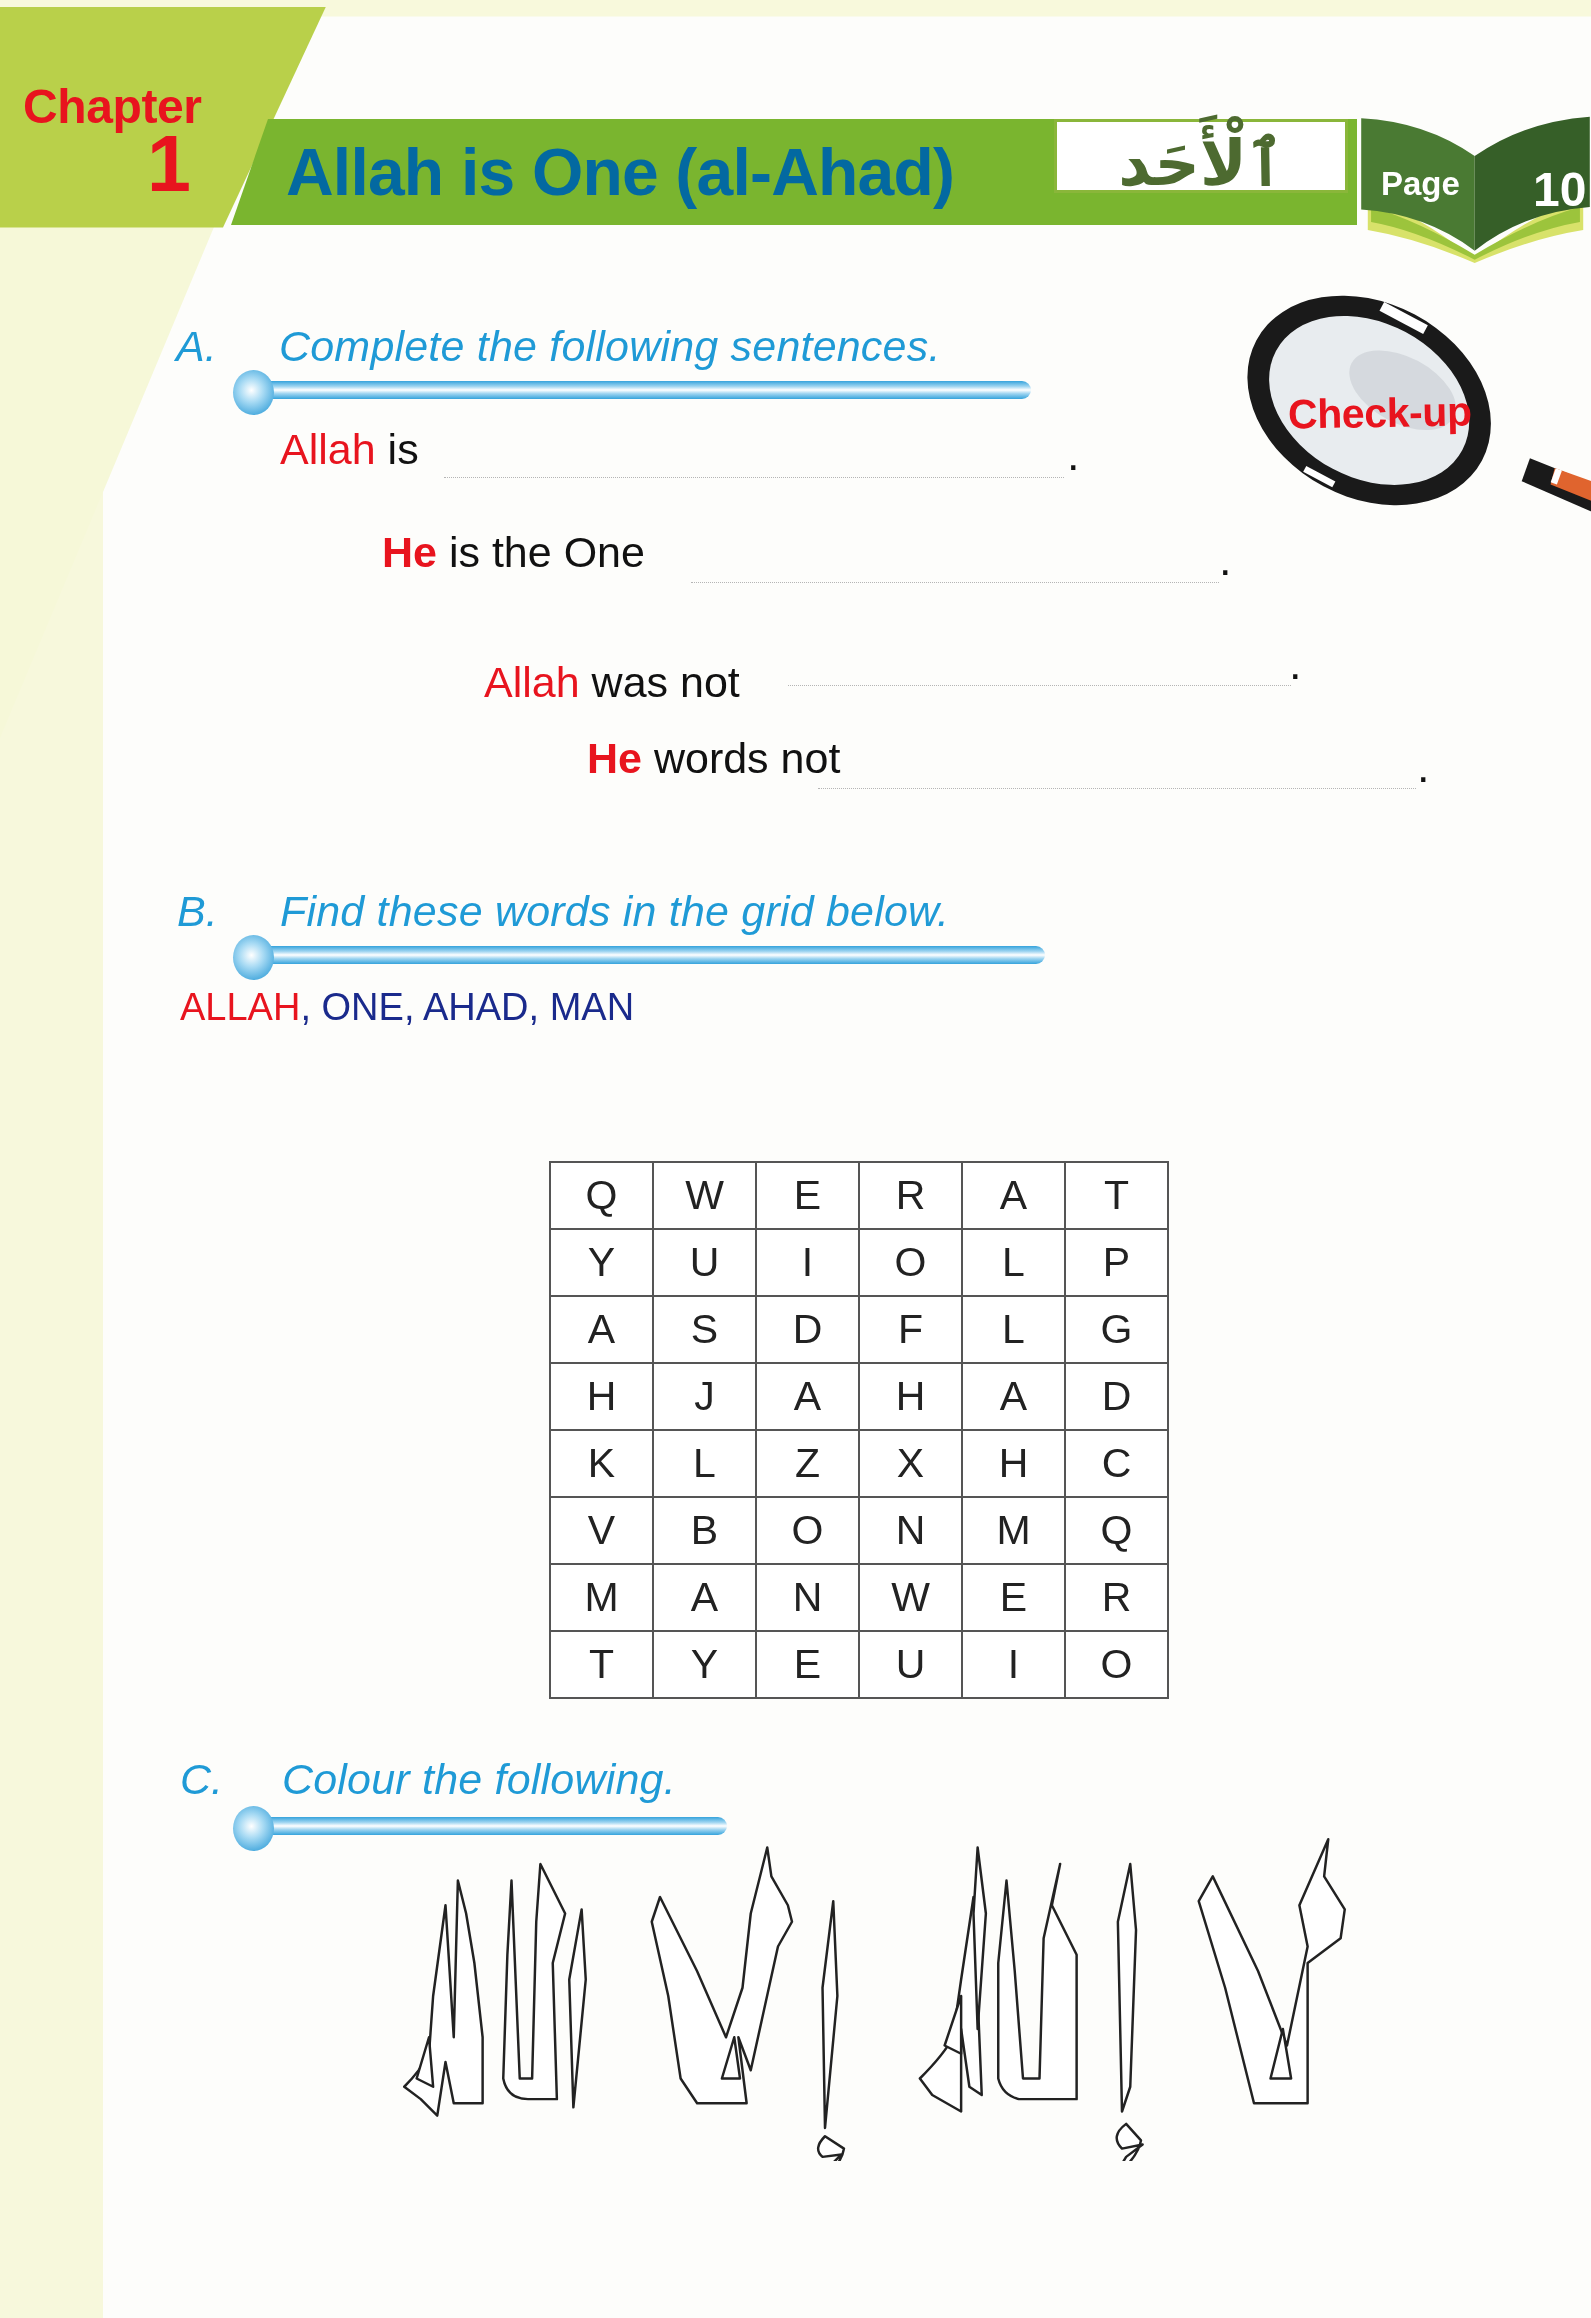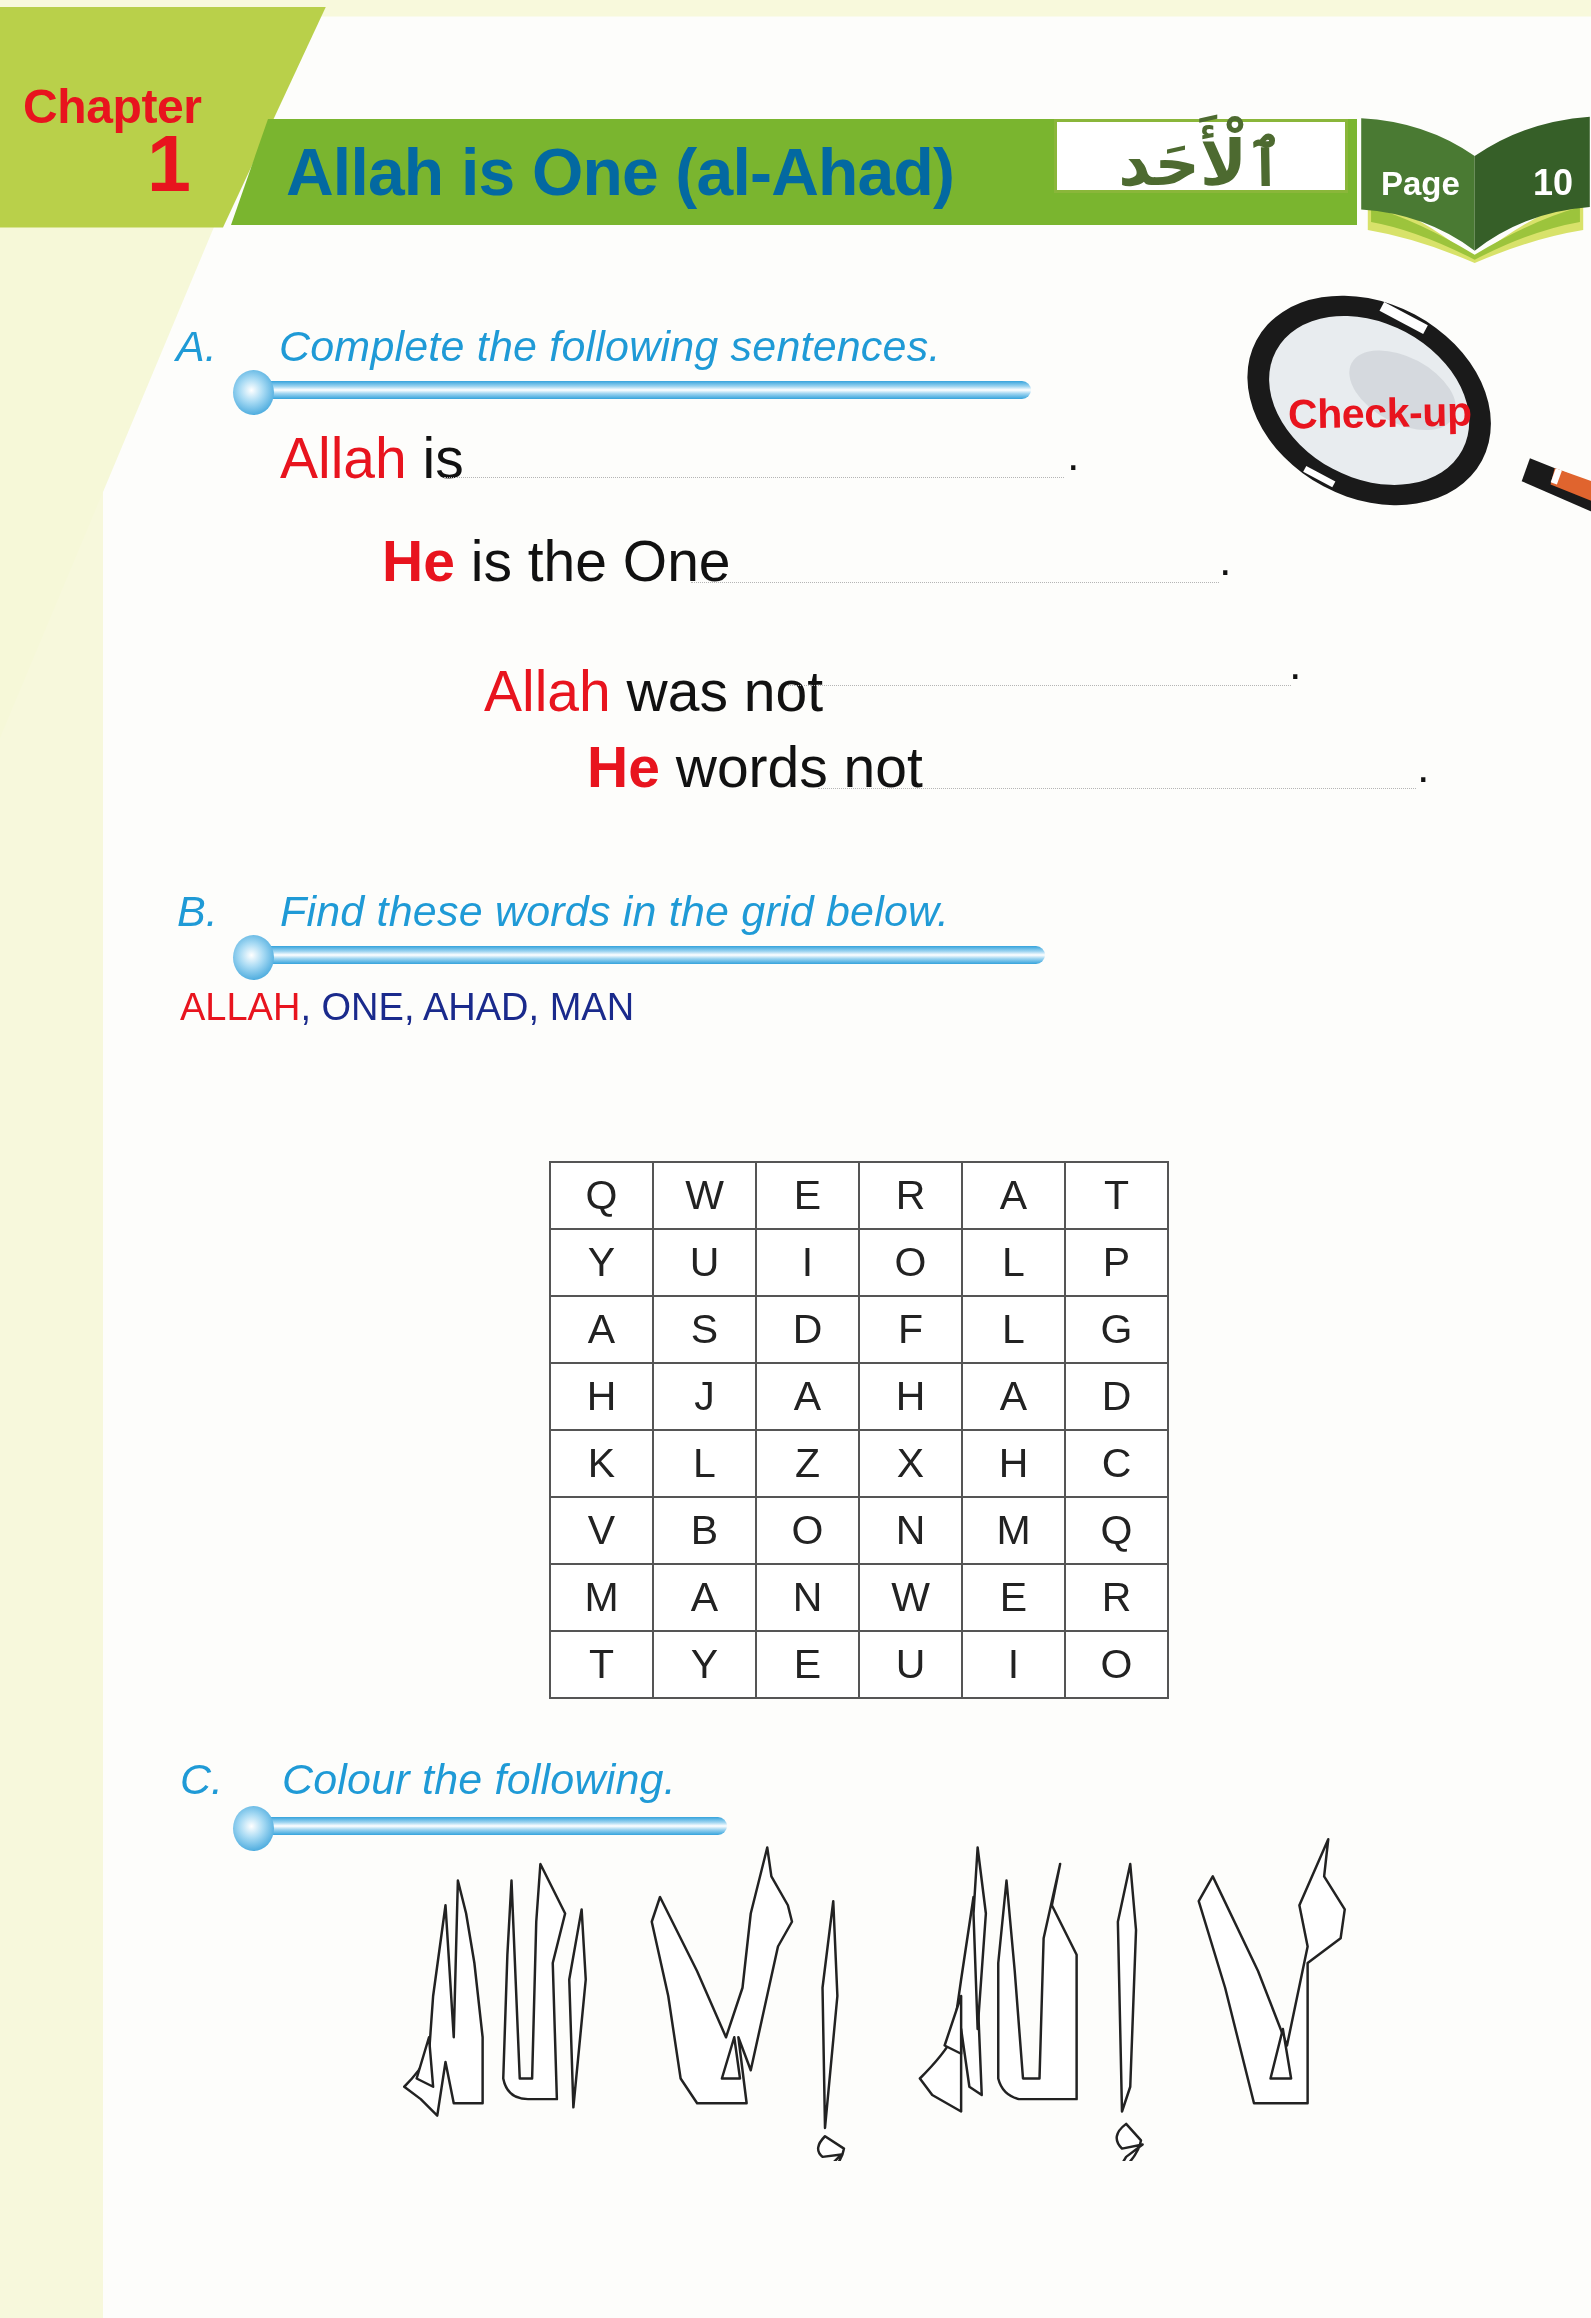"10" .page-num { font-size: 36px -> 48px }
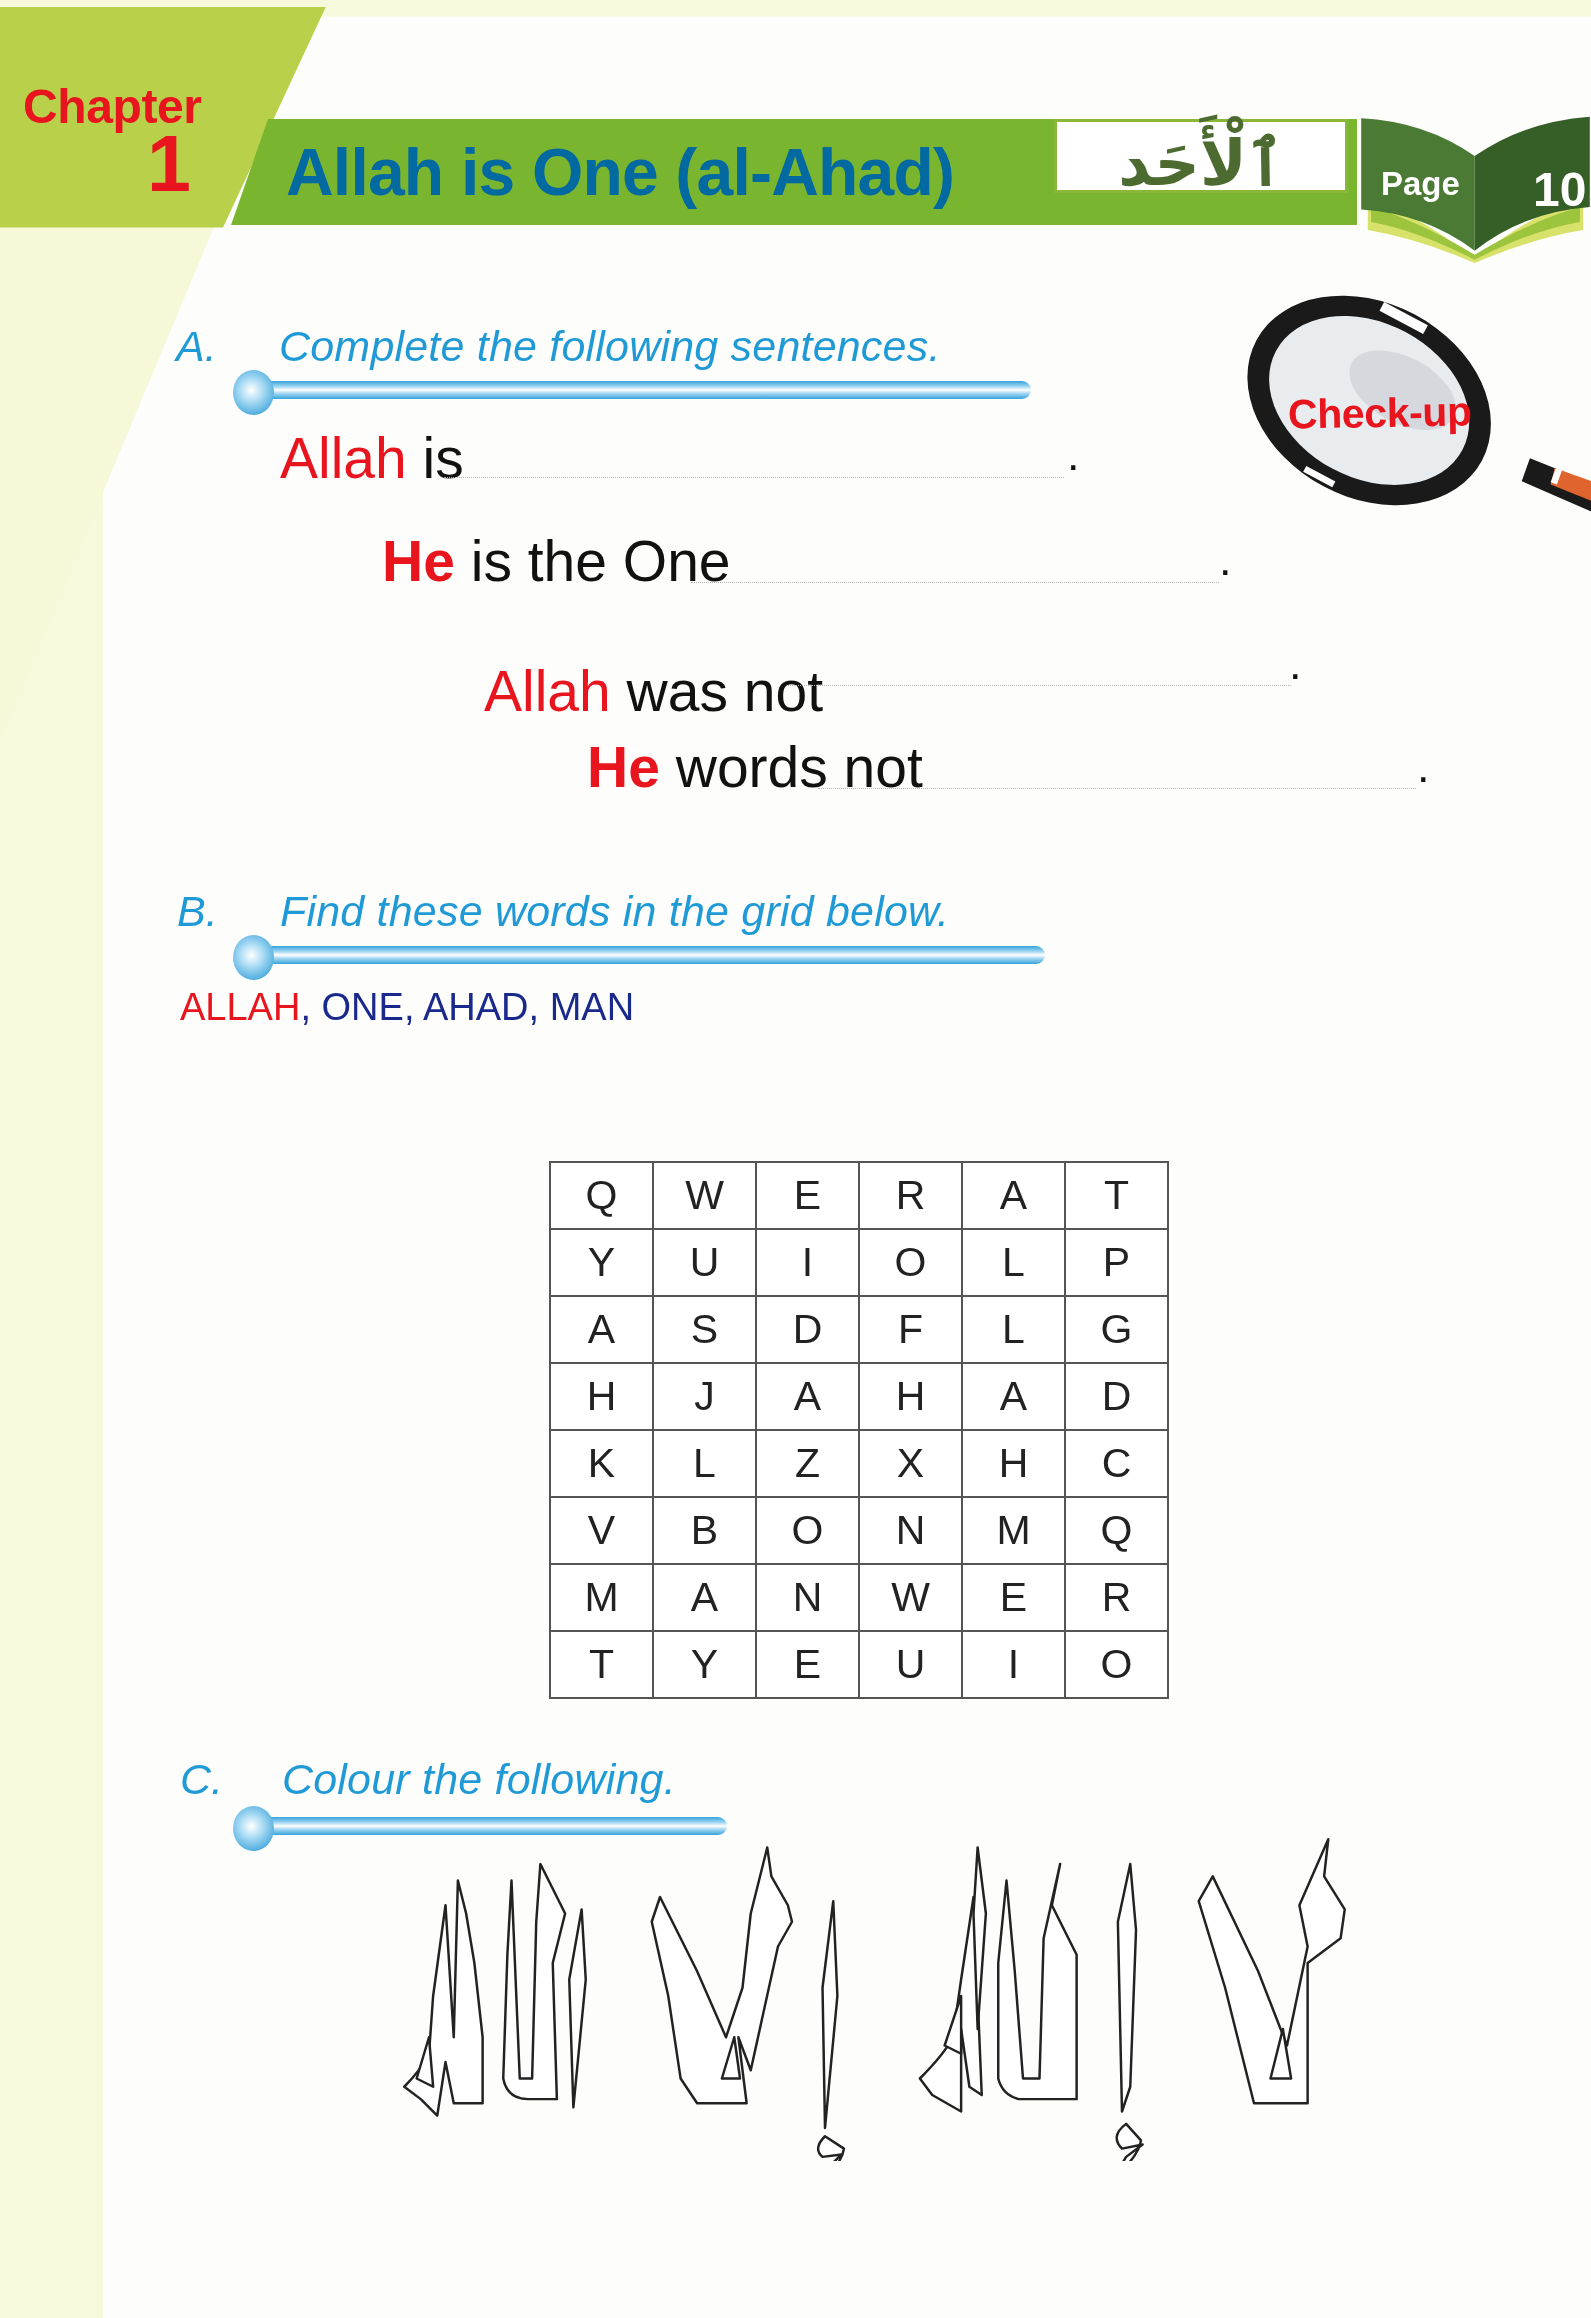"Allah is" .sentence { font-size: 57px -> 43px }
